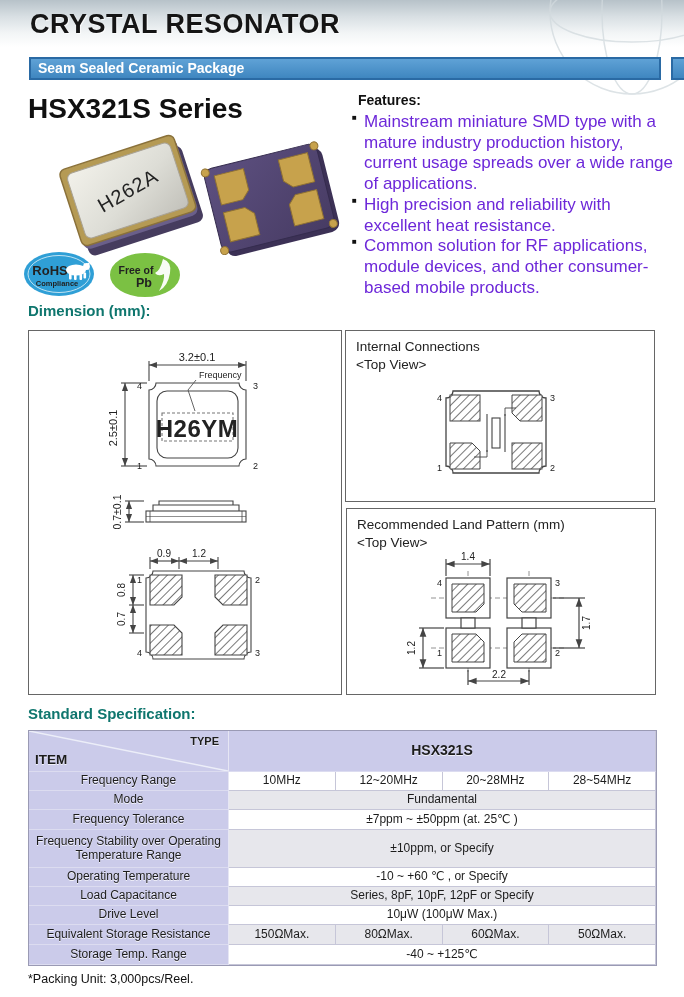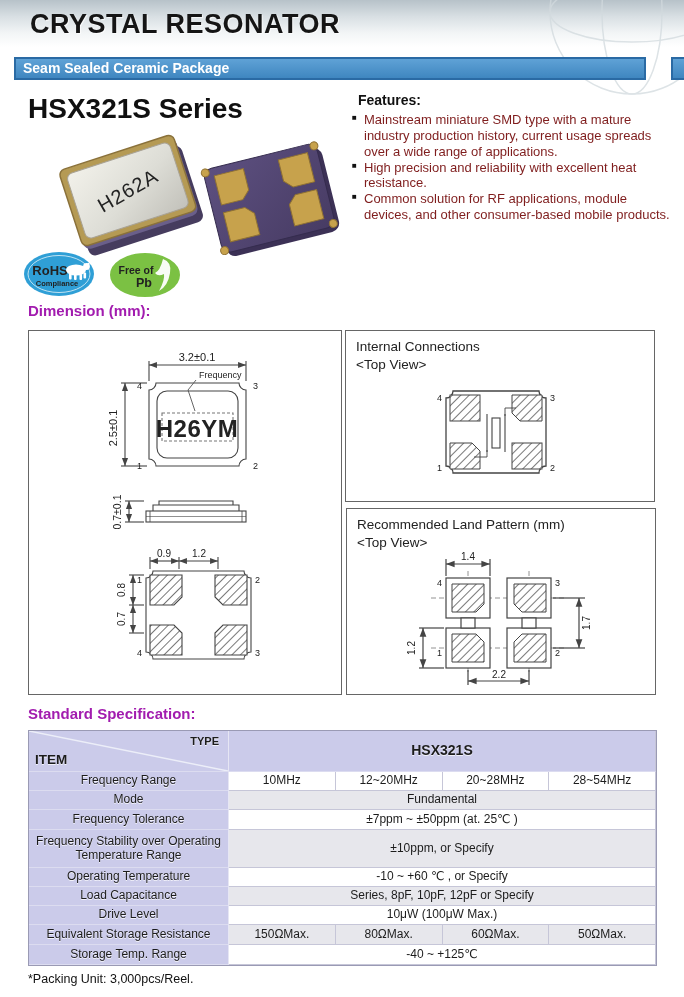"Seam Sealed Ceramic Package" .subbar { left: 14px -> 29px }
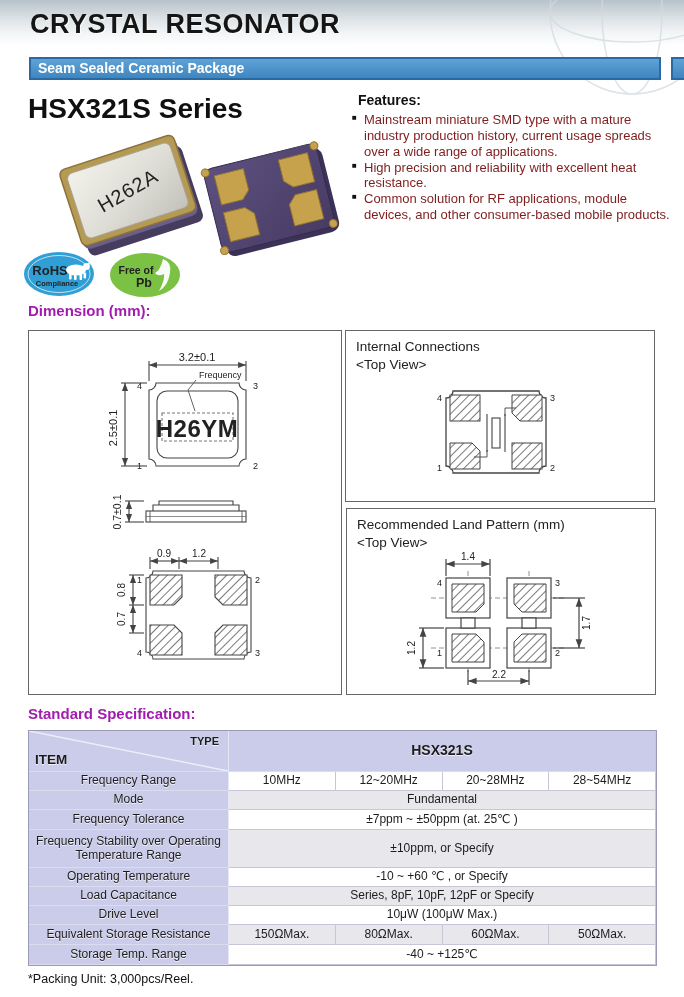"Mainstream miniature SMD type with" .features li { color: #7f1d1d -> #6d28d9; font-size: 13px -> 17px }
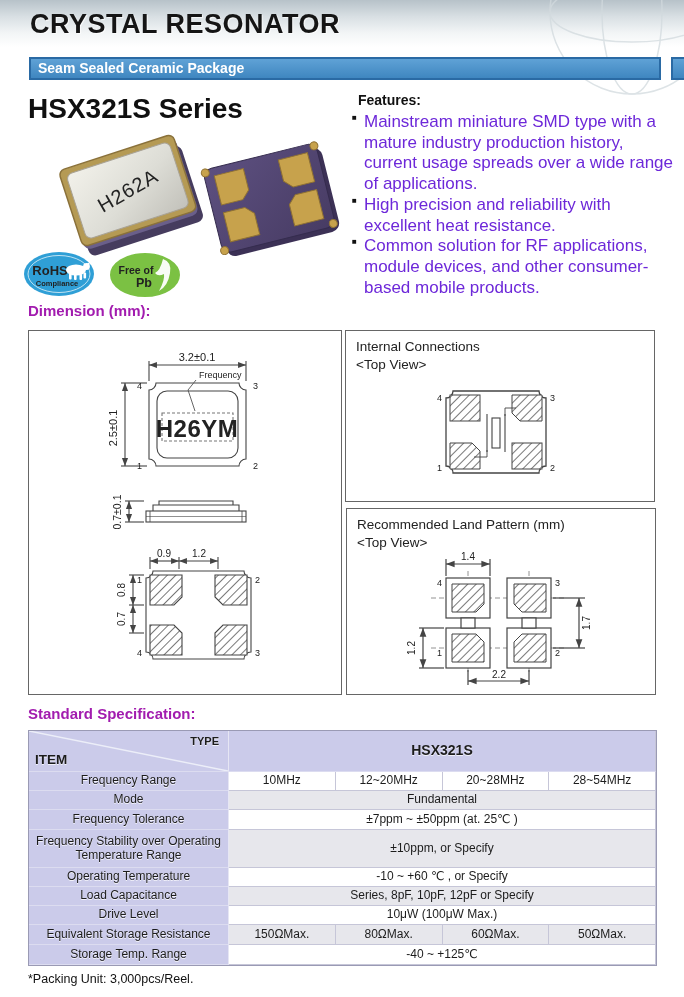"Dimension (mm):" .sec-heading { color: #a21caf -> #0f766e }
